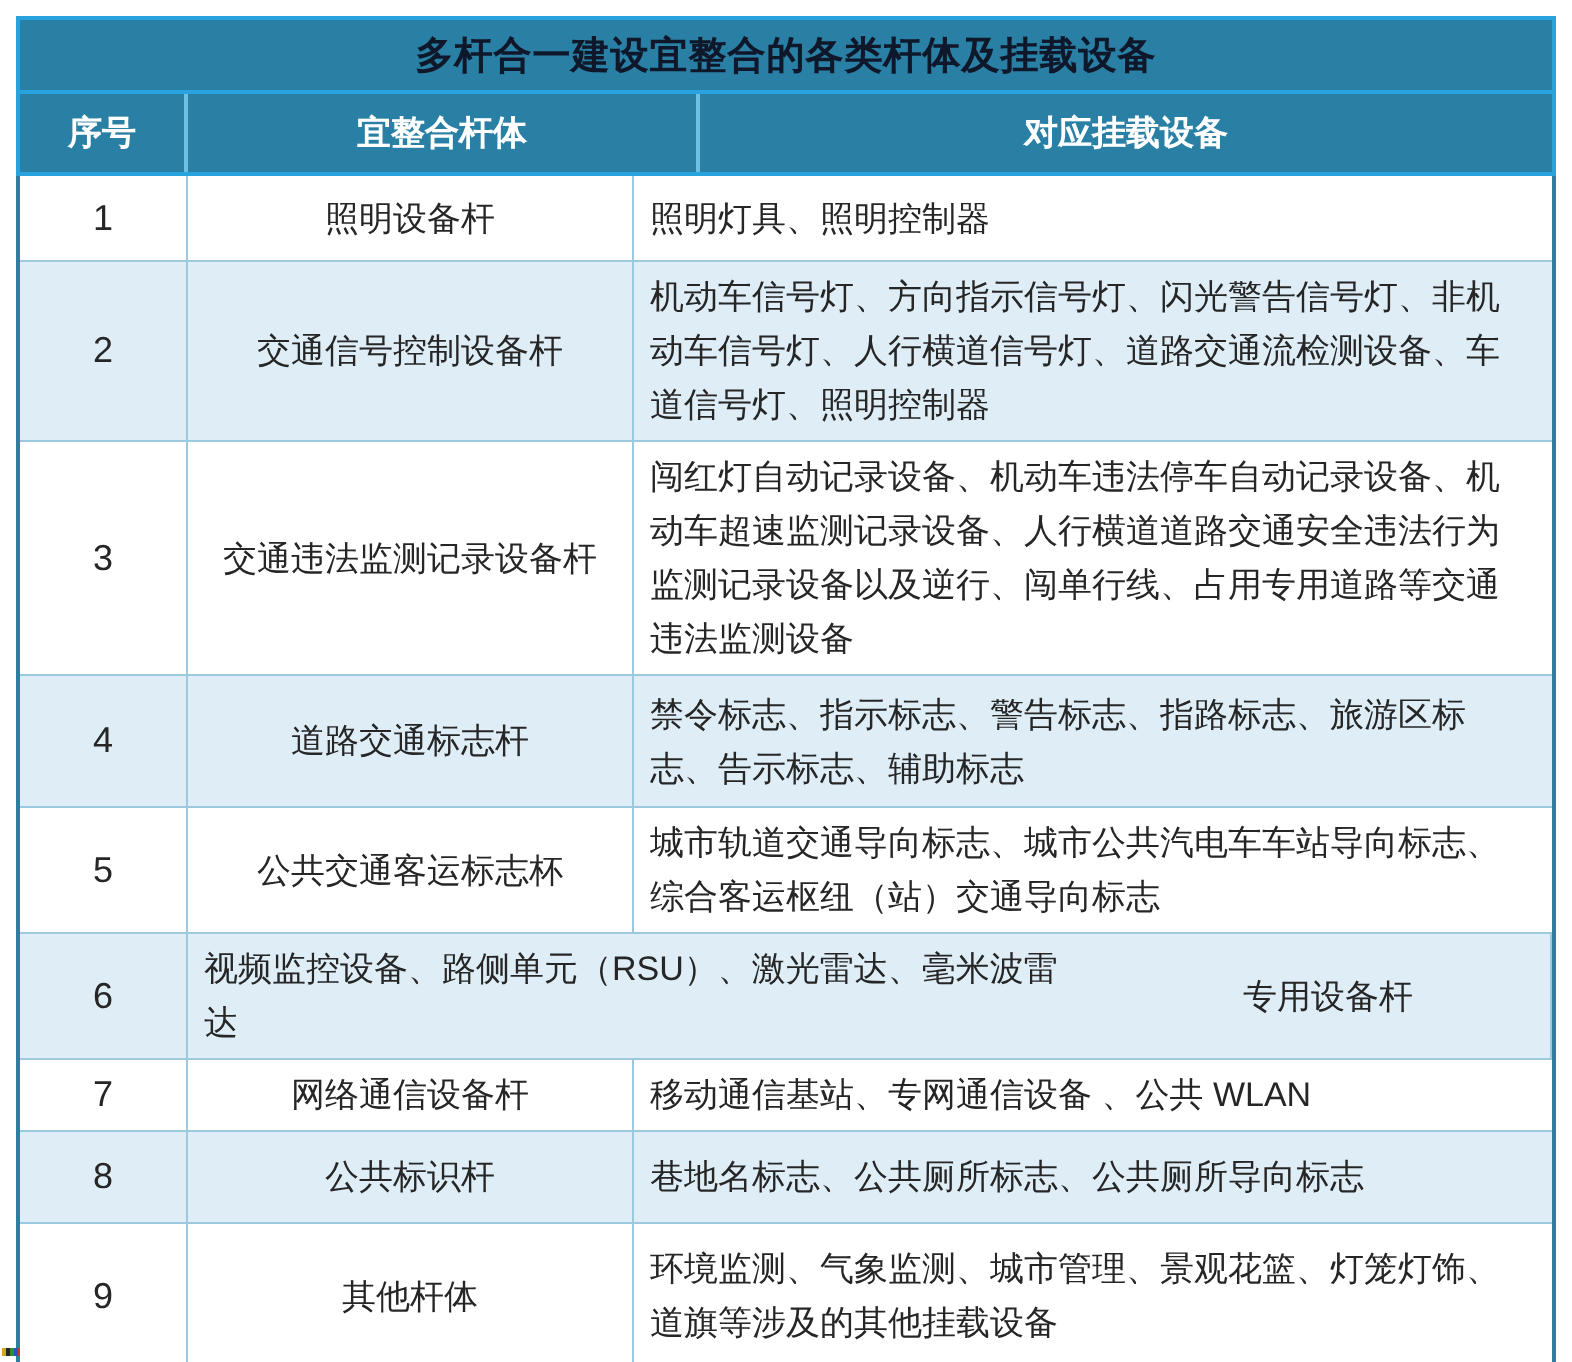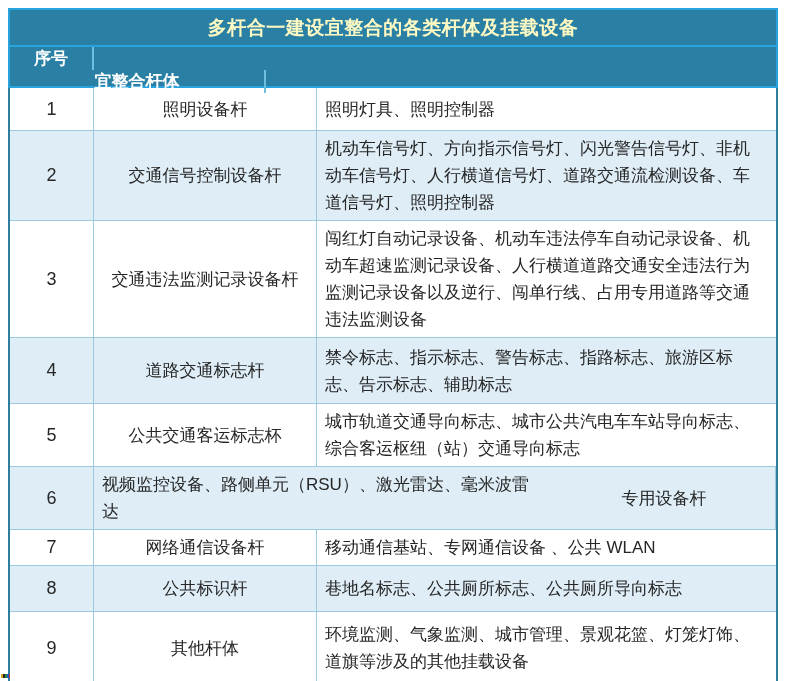"多杆合一建设宜整合的各类杆体及挂载设备" .title-bar { color: #fef9c3 -> #0f172a }
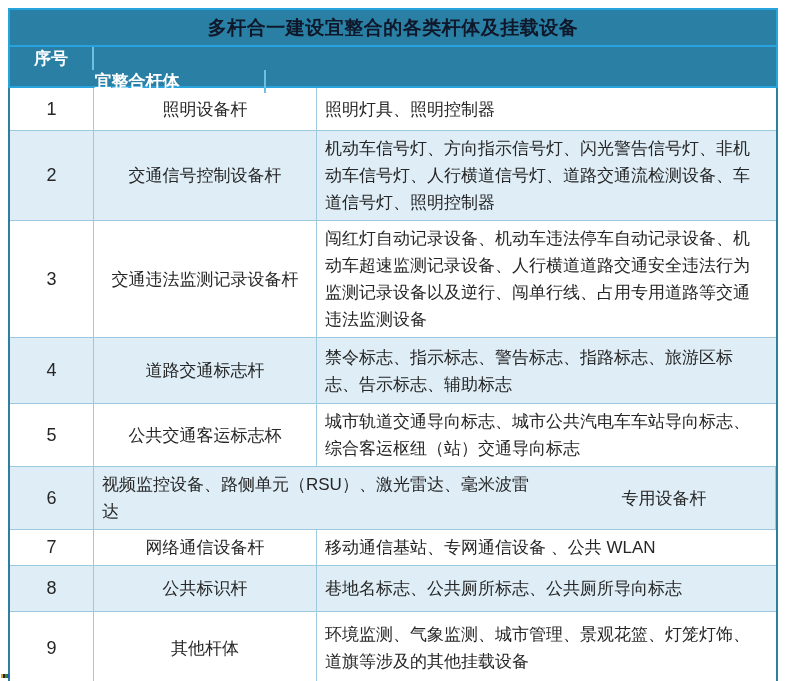"序号" .header-row { flex-direction: column -> none }
